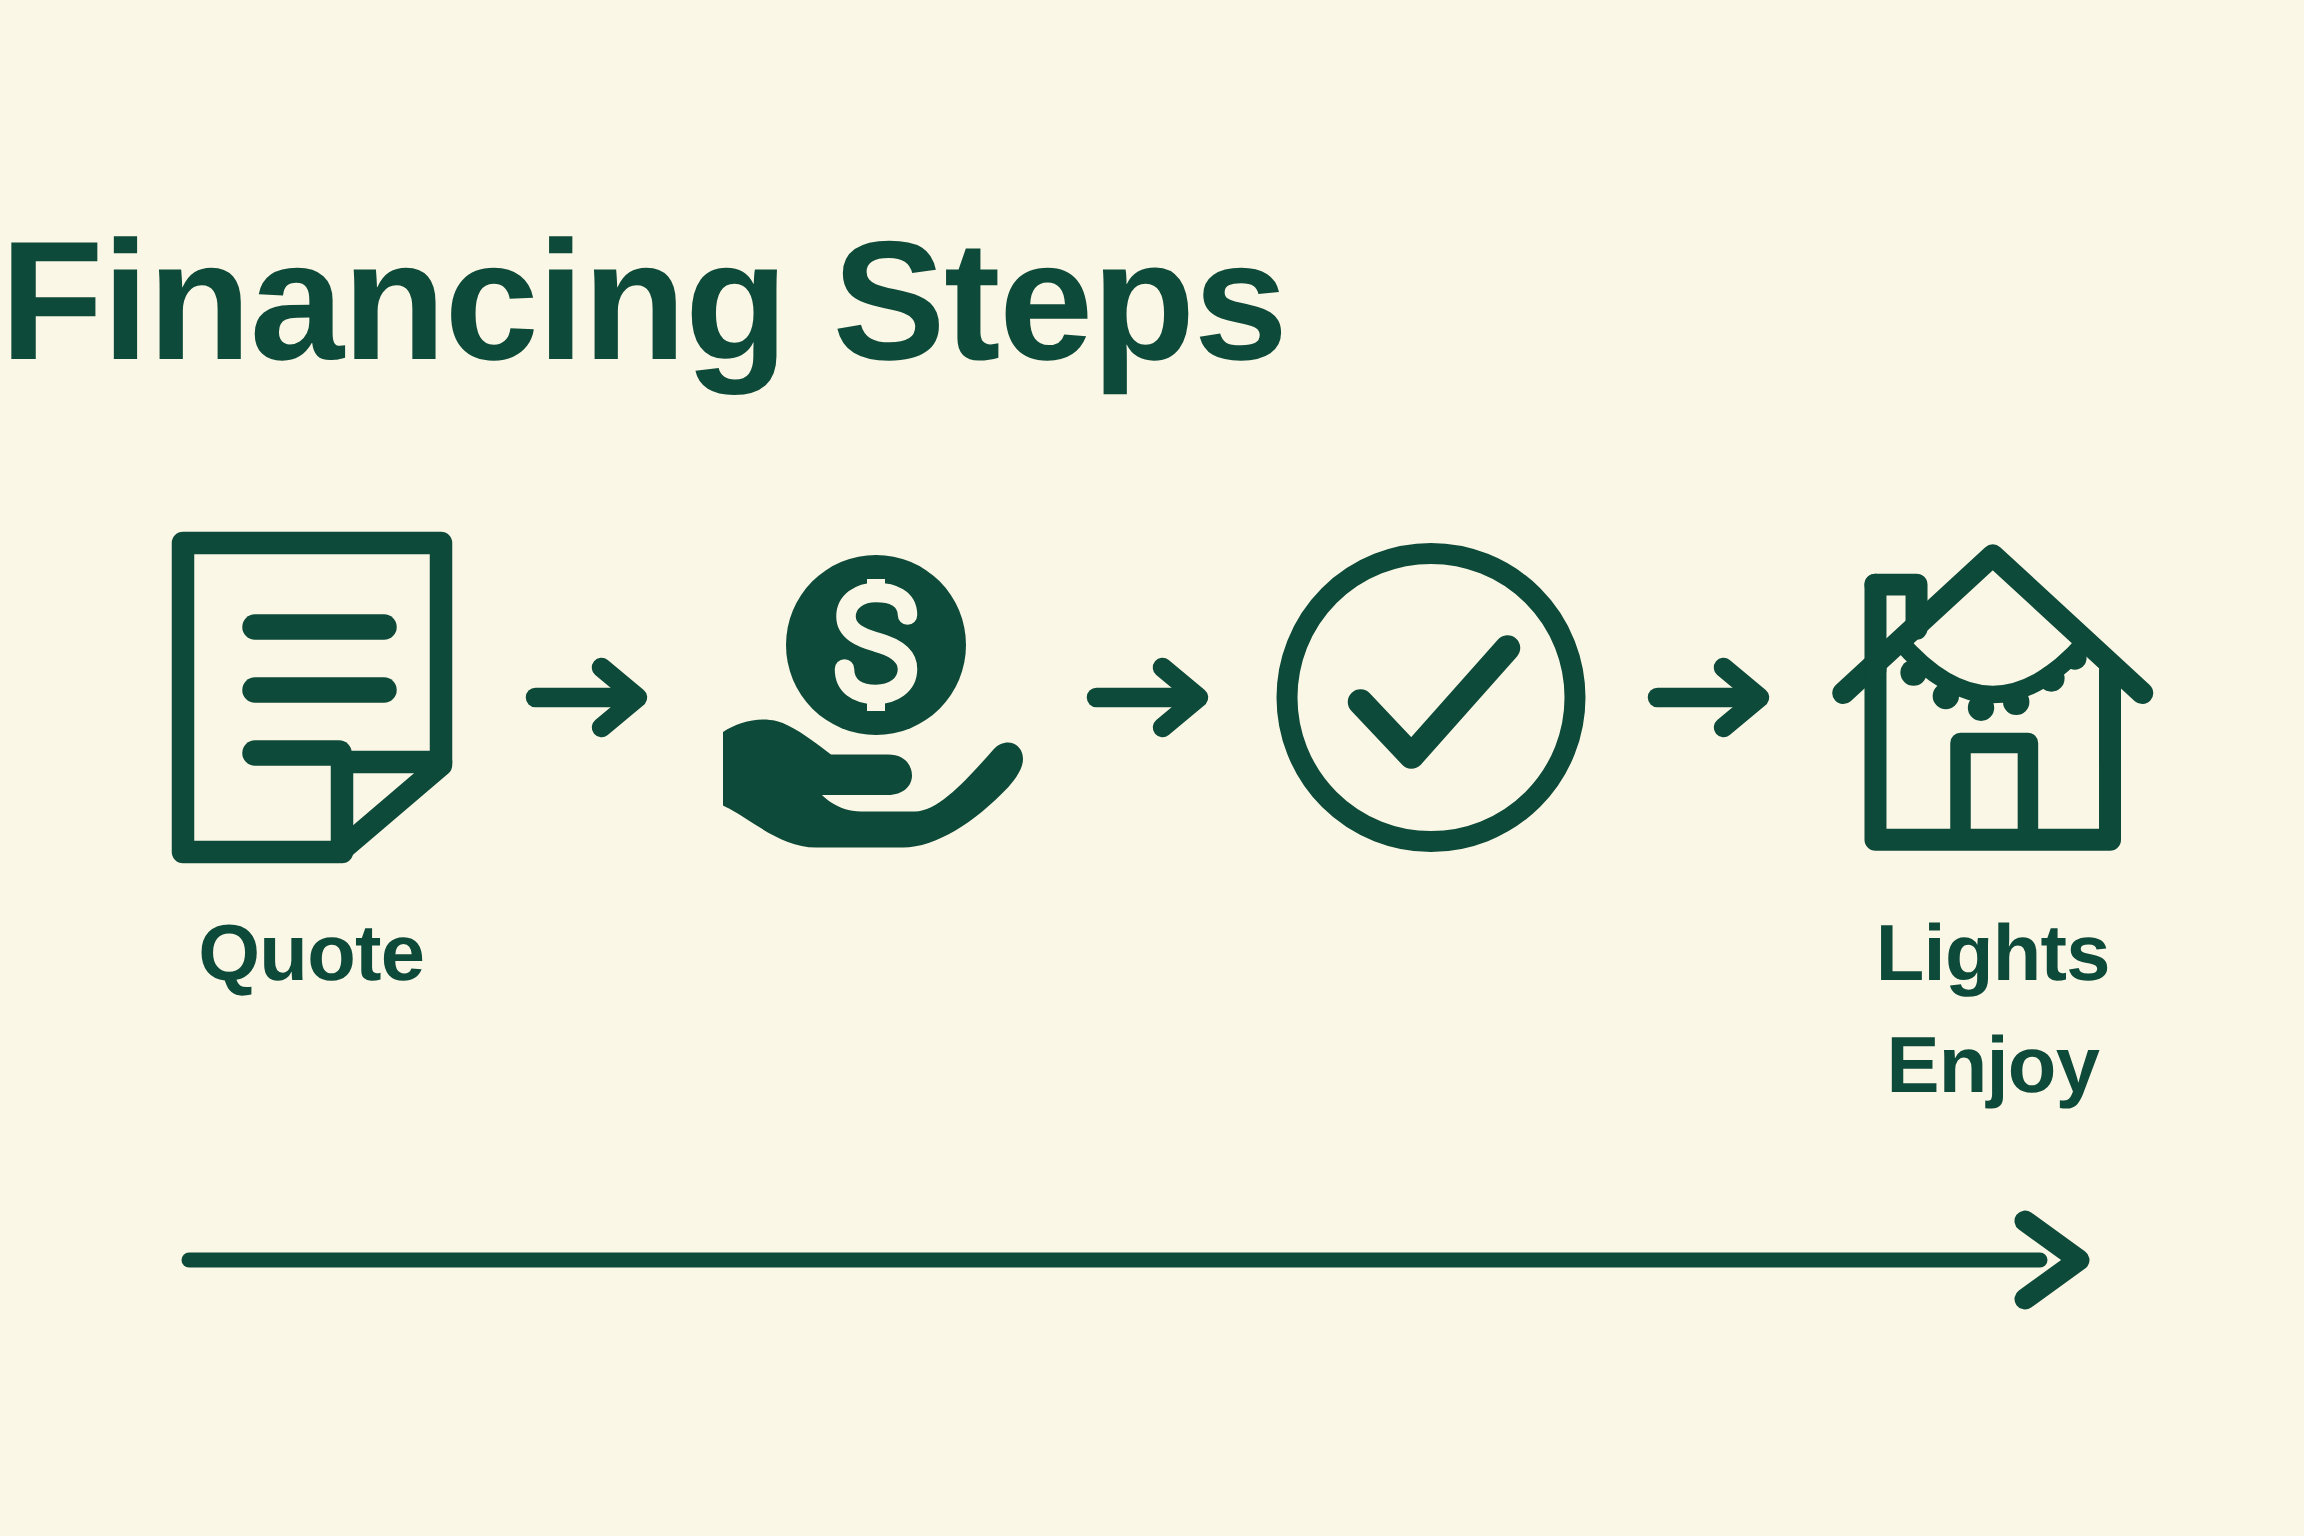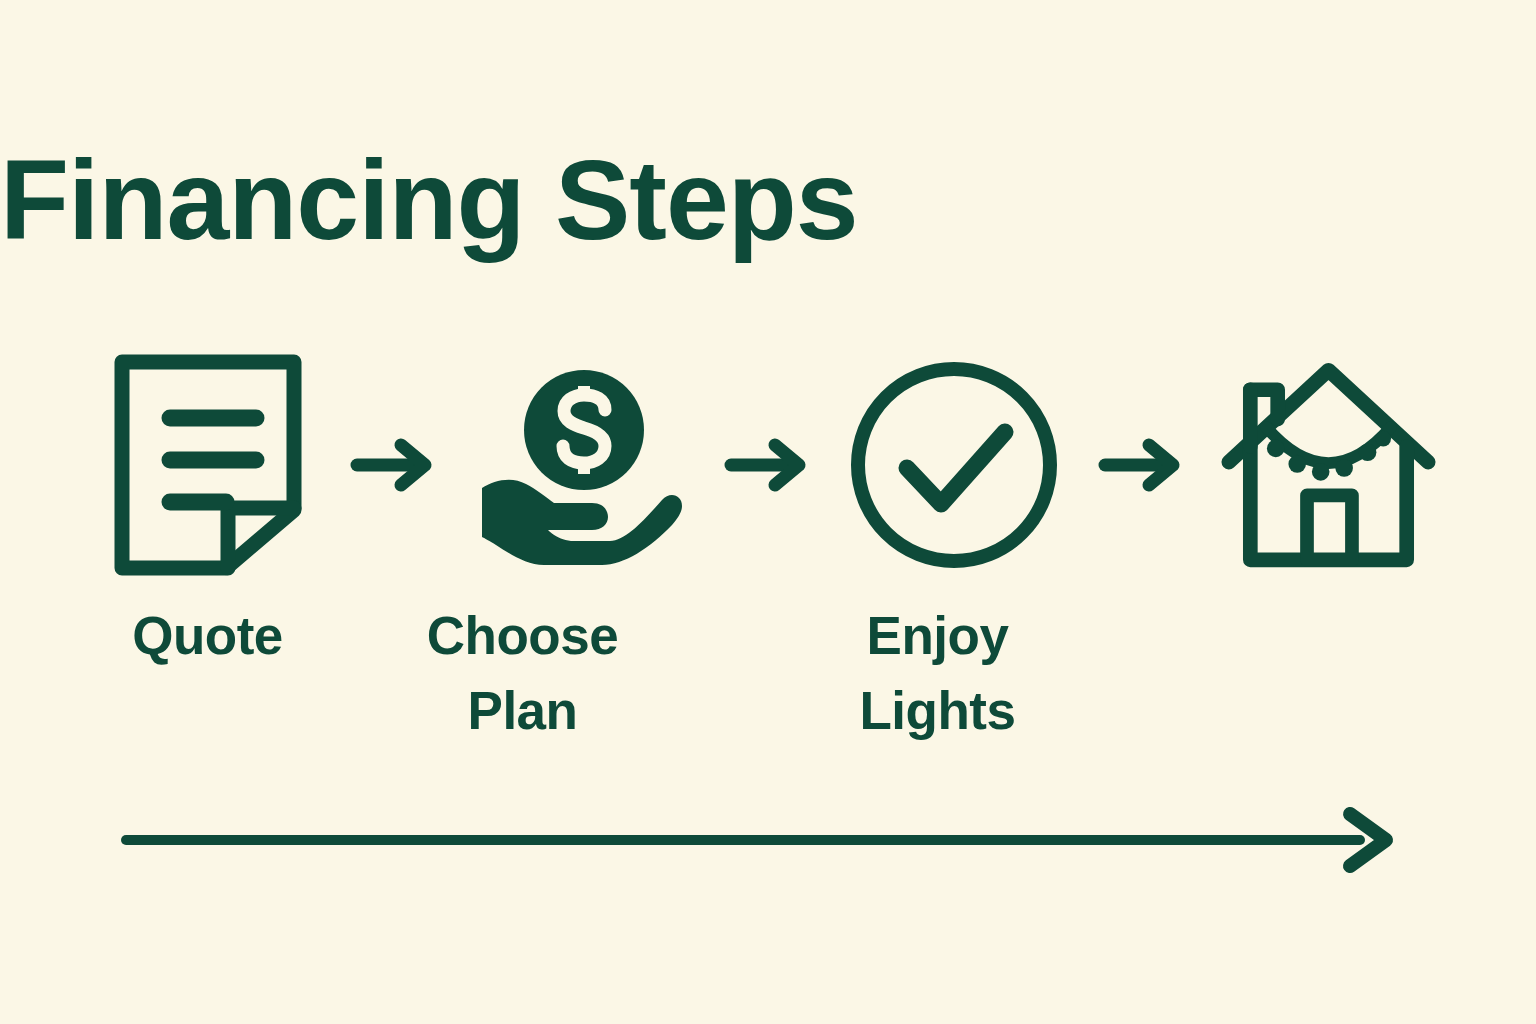"Quote" .labels-row { justify-content: flex-start -> space-between }
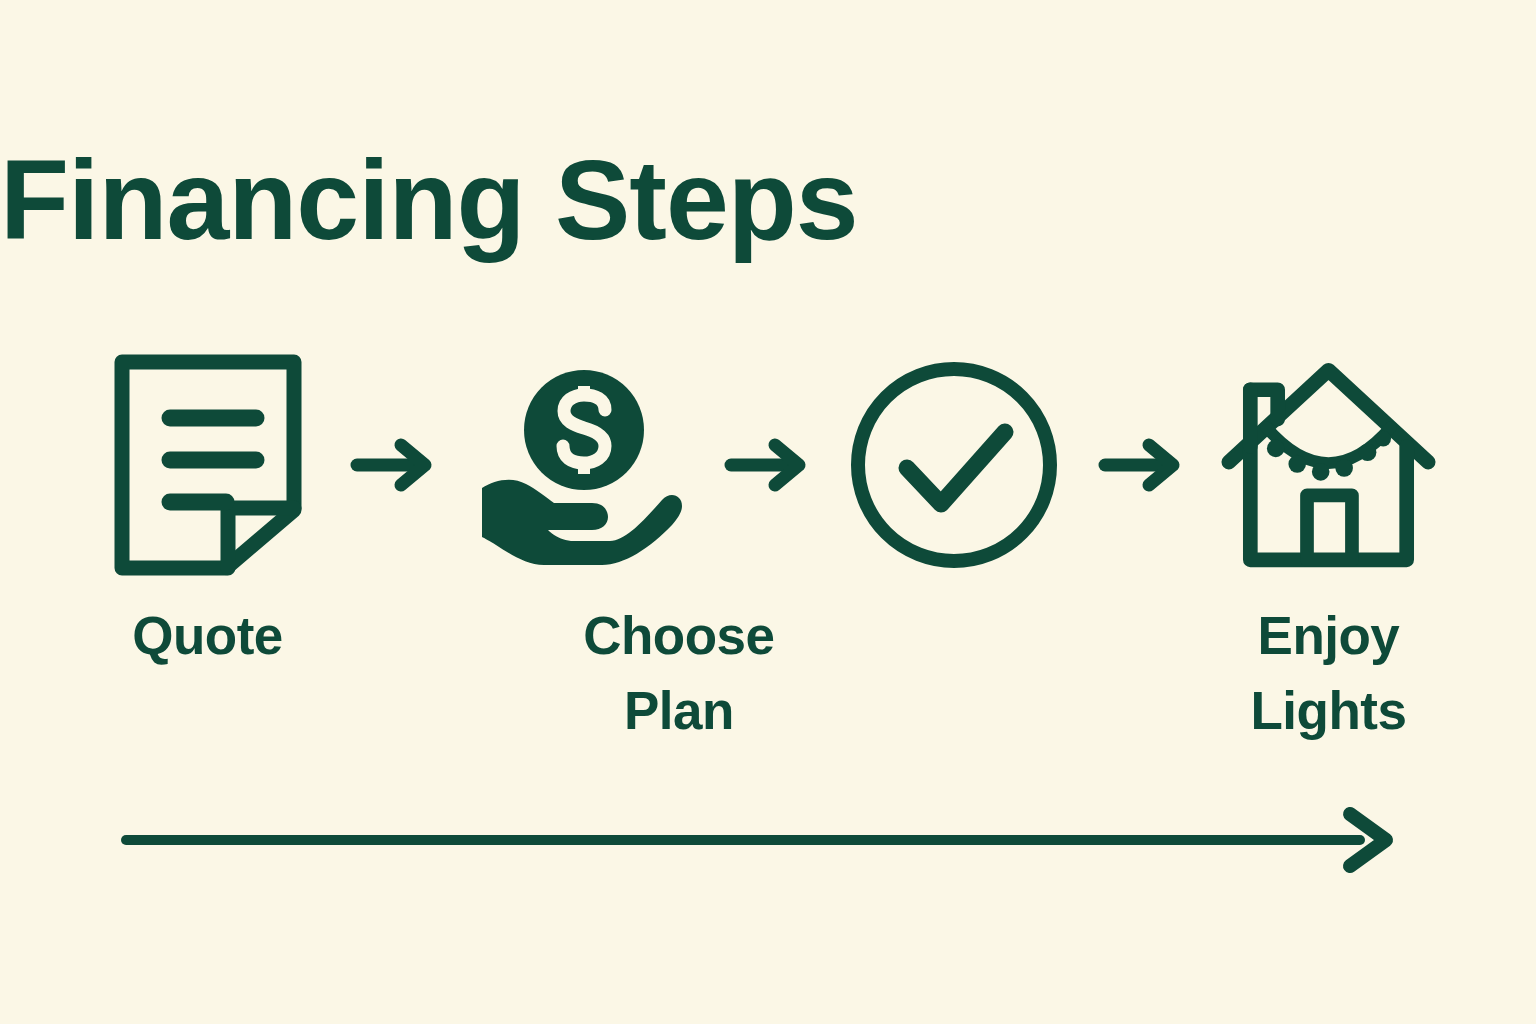"Choose Plan" div.label { html: <div>Choose Plan</div> -> none }
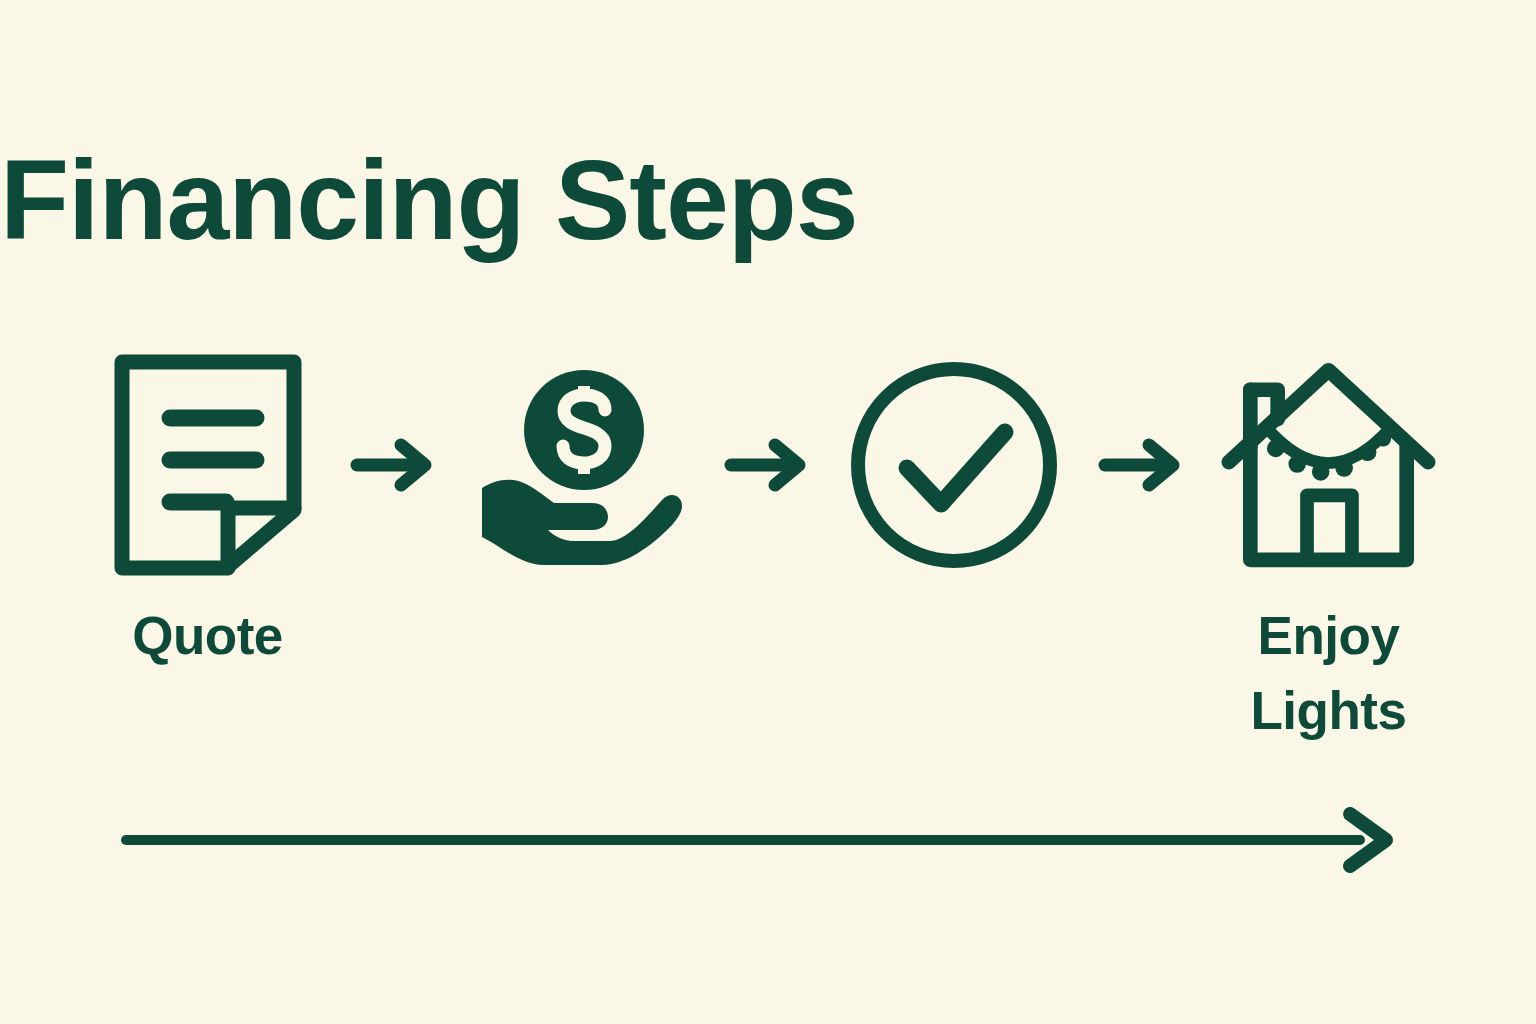"Enjoy" div { order: before "Lights" -> after "Lights" }
